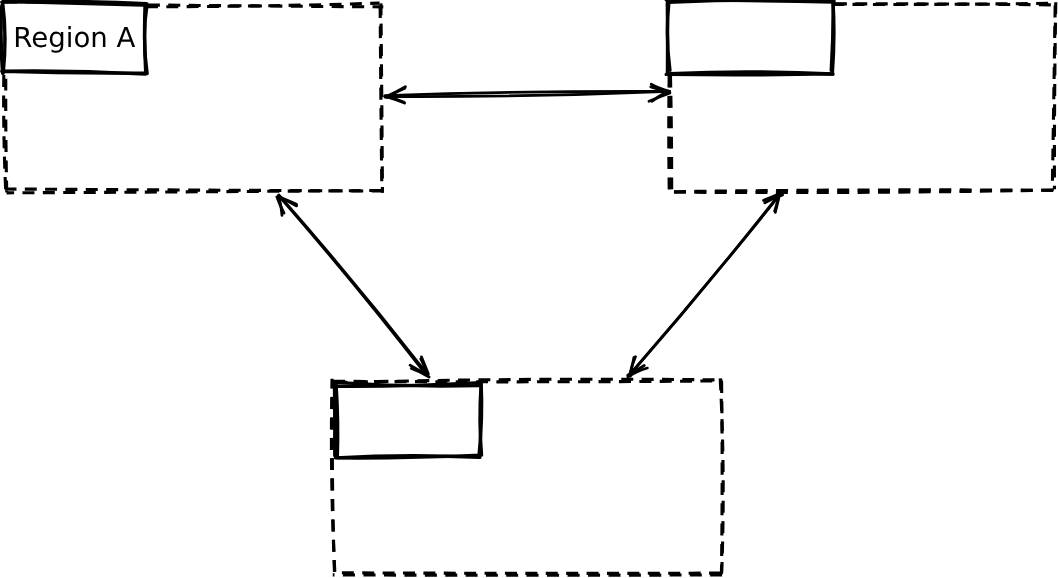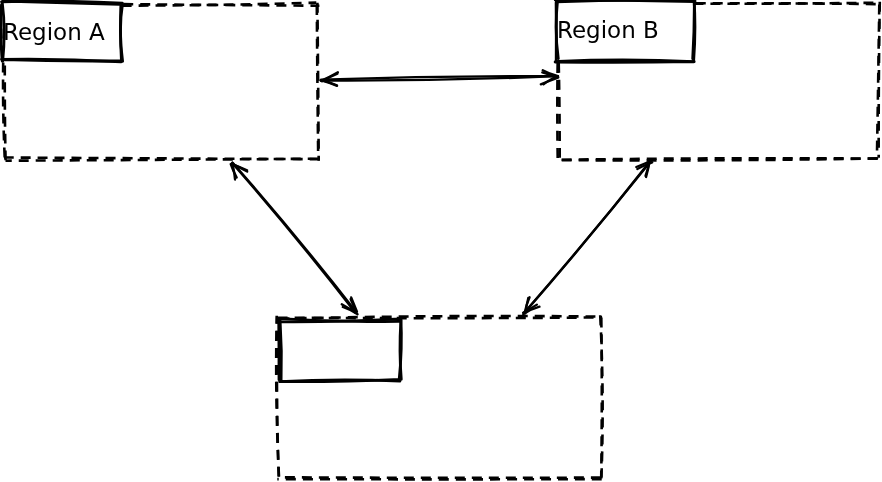"Region A" .region-label { justify-content: flex-start -> center }
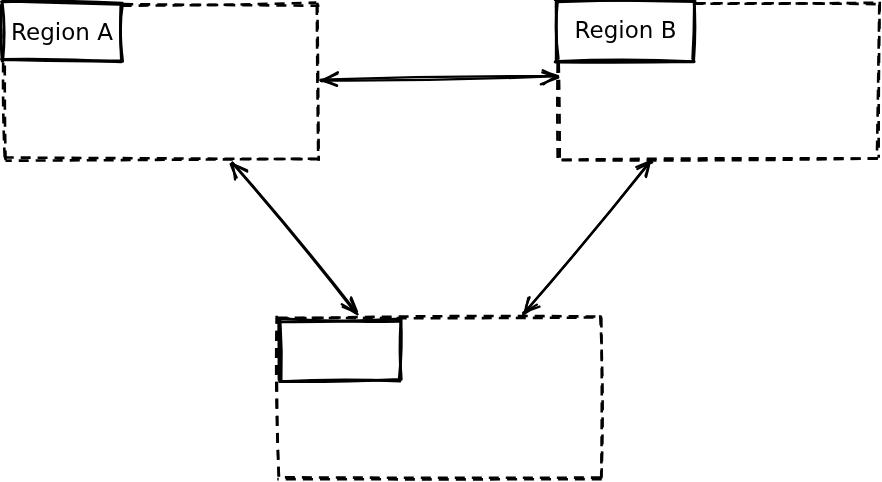"Region B" div.region-label { html: <div> <span>Region B</span> </div> -> none }
